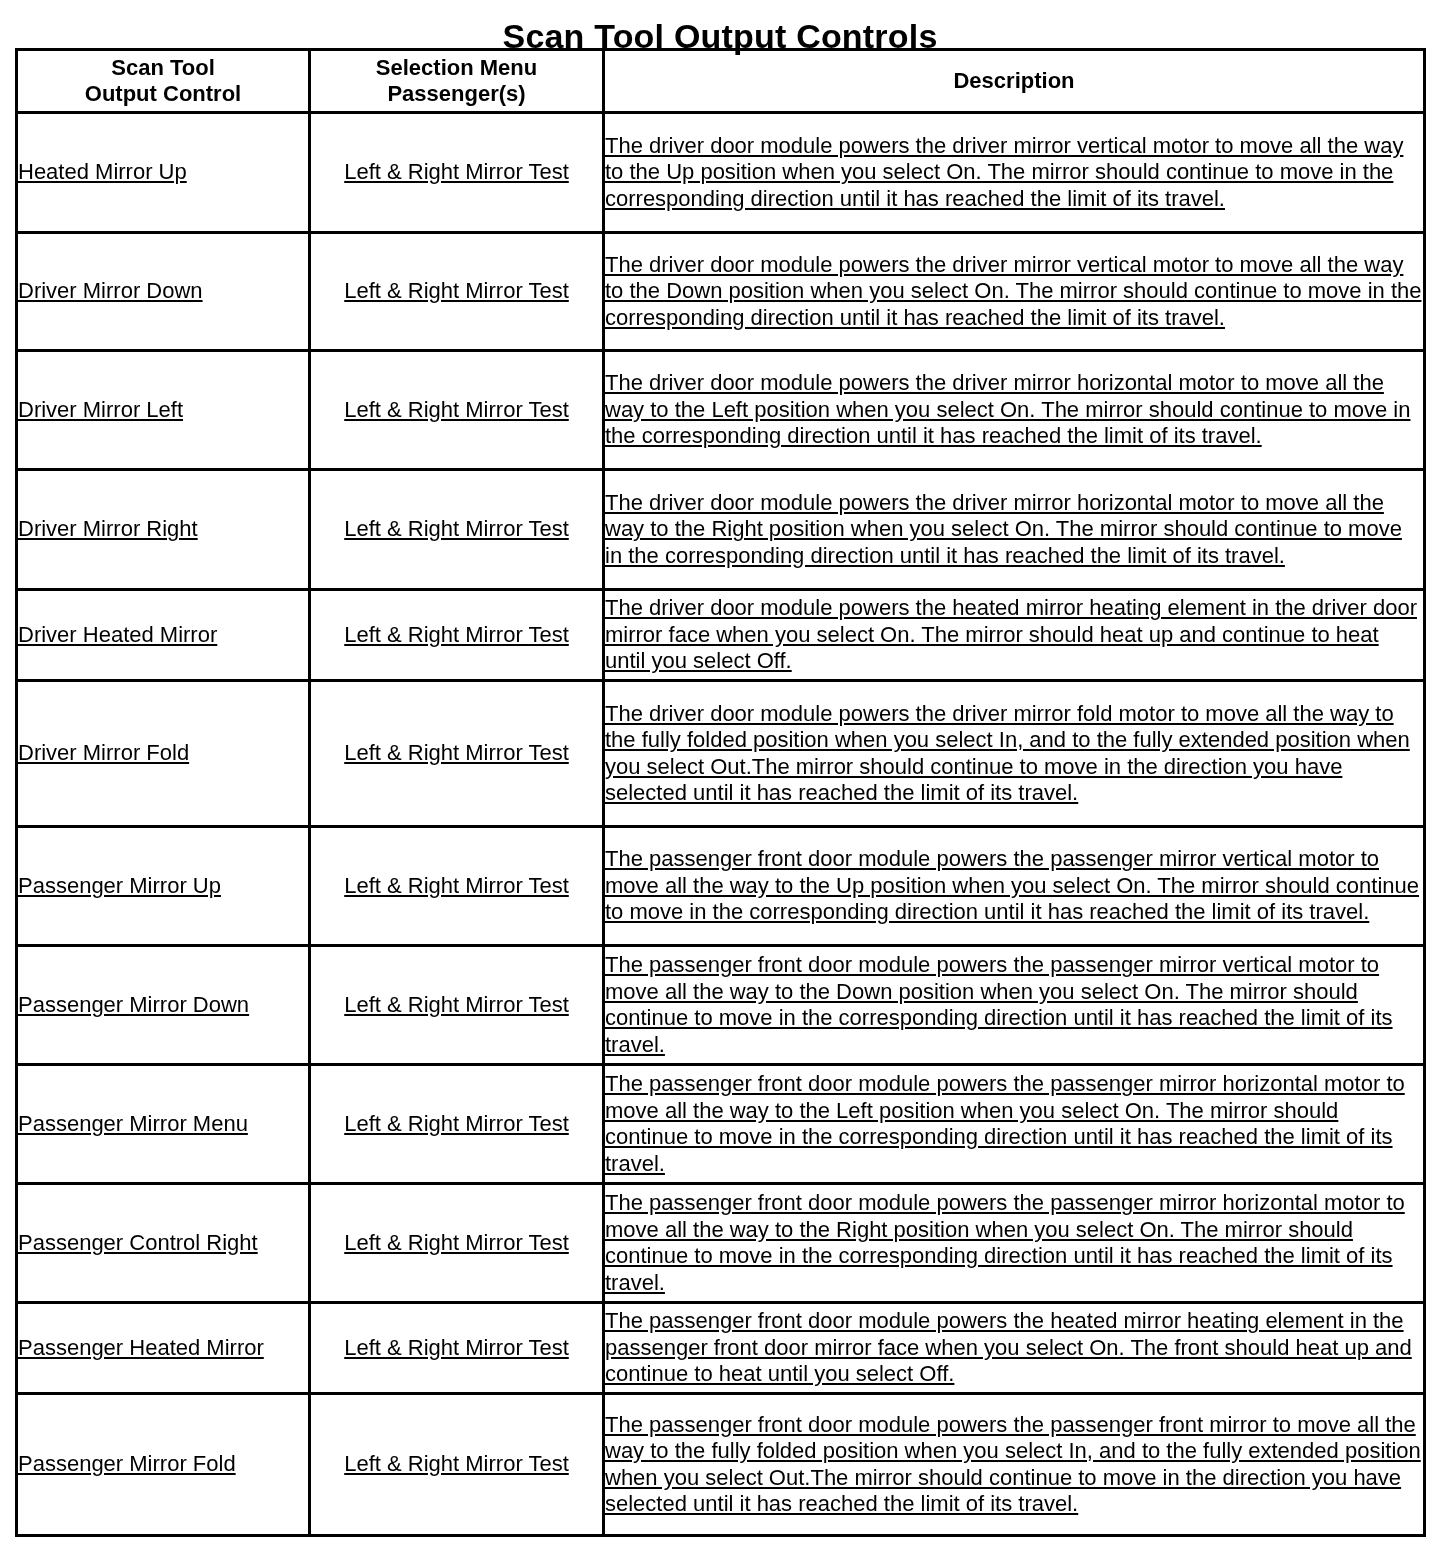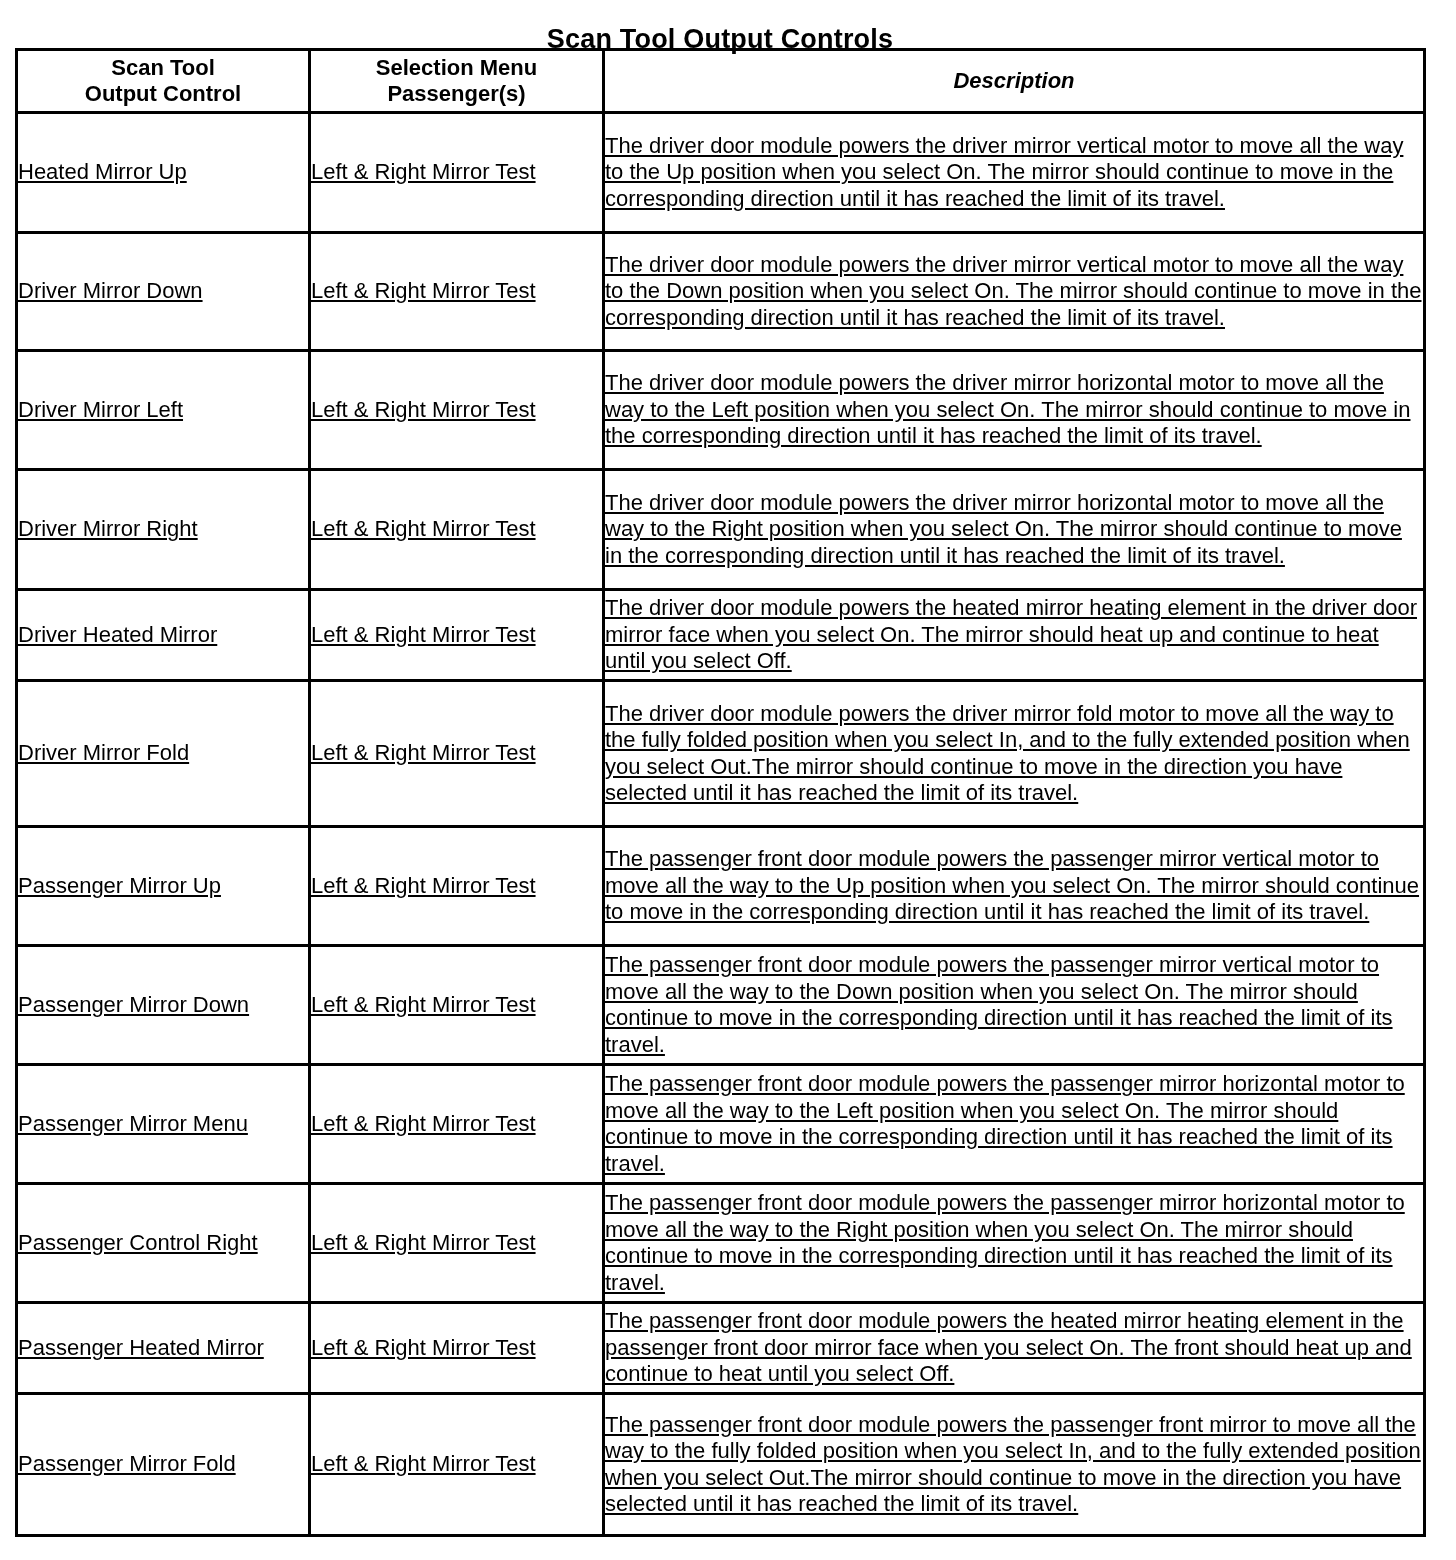"Scan Tool Output Controls" .title { font-size: 27px -> 34px; top: 24px -> 17px }
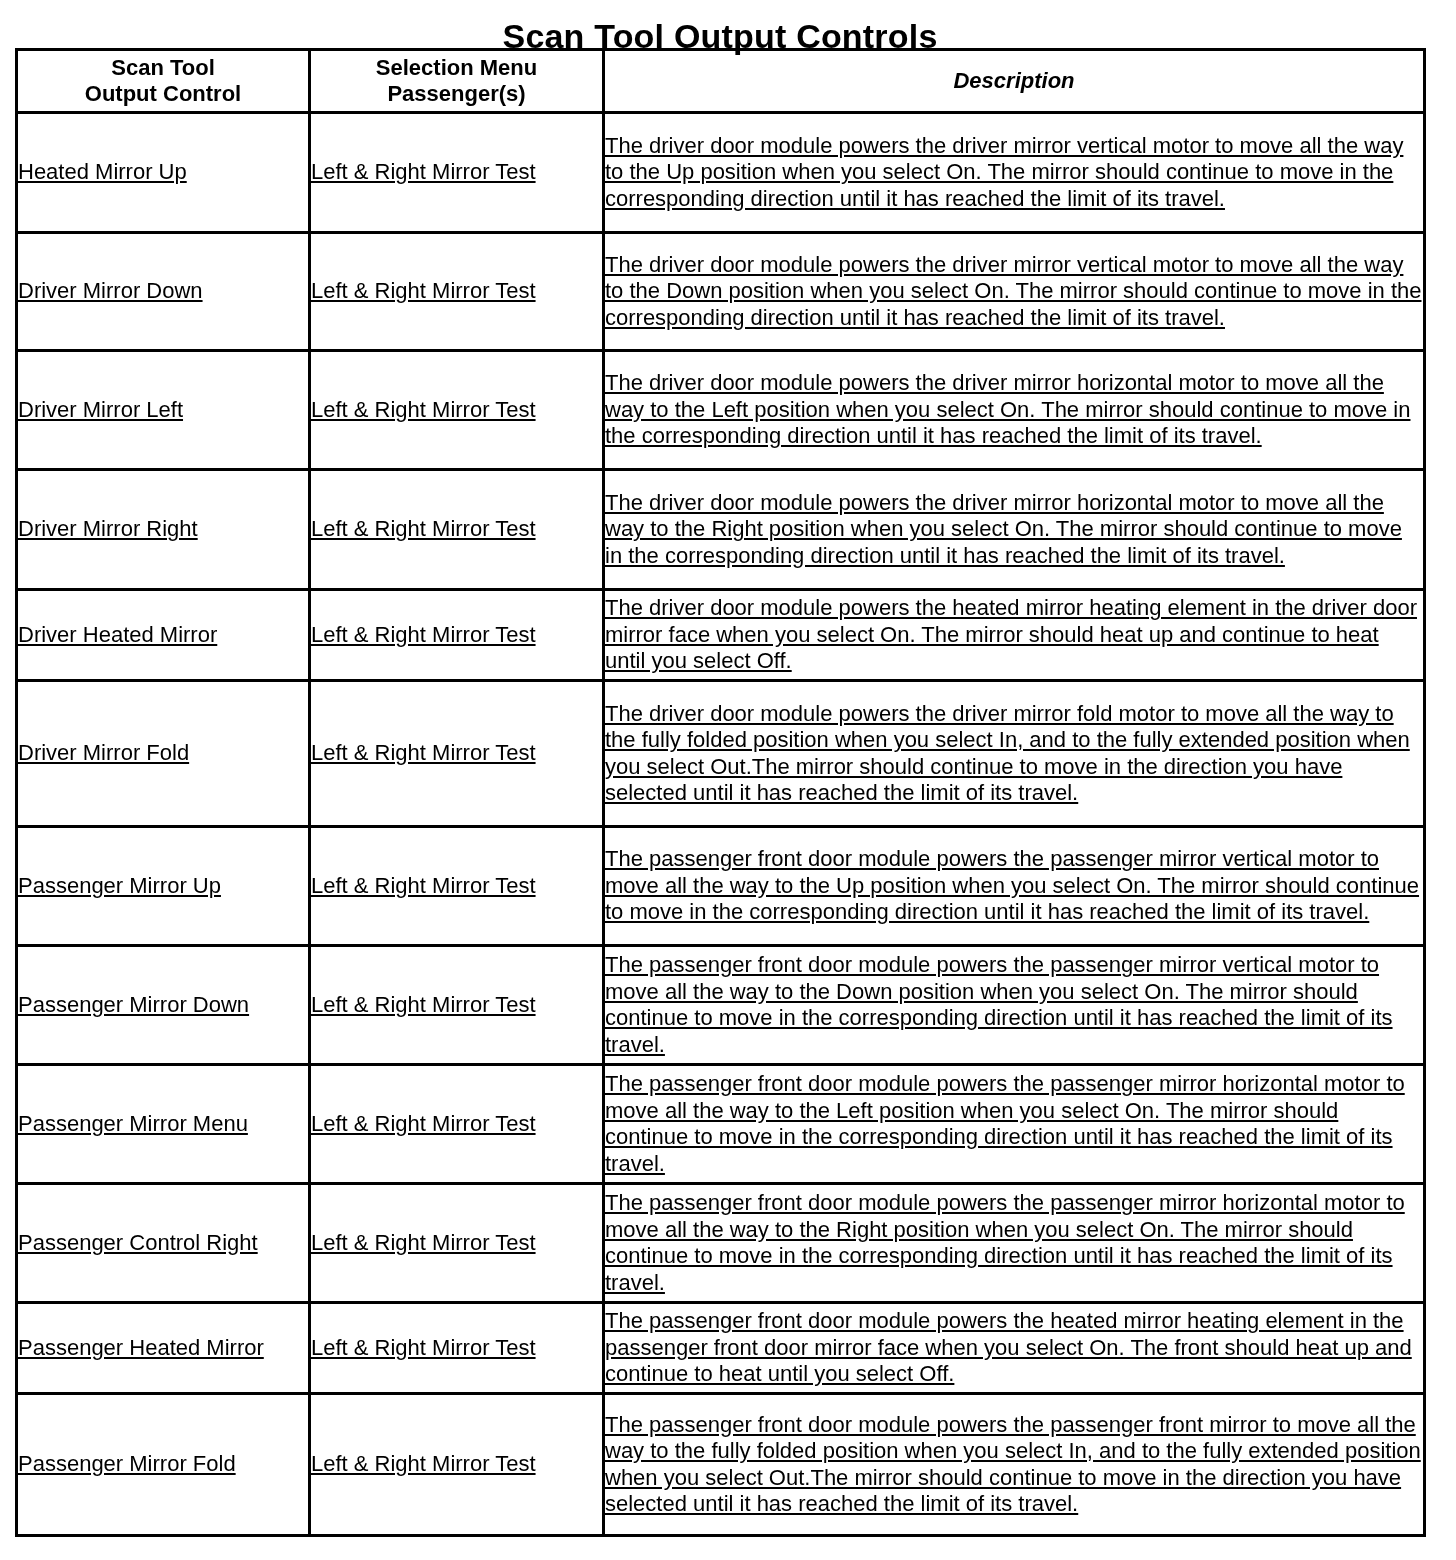"Description" th.desc-h { font-style: italic -> none }
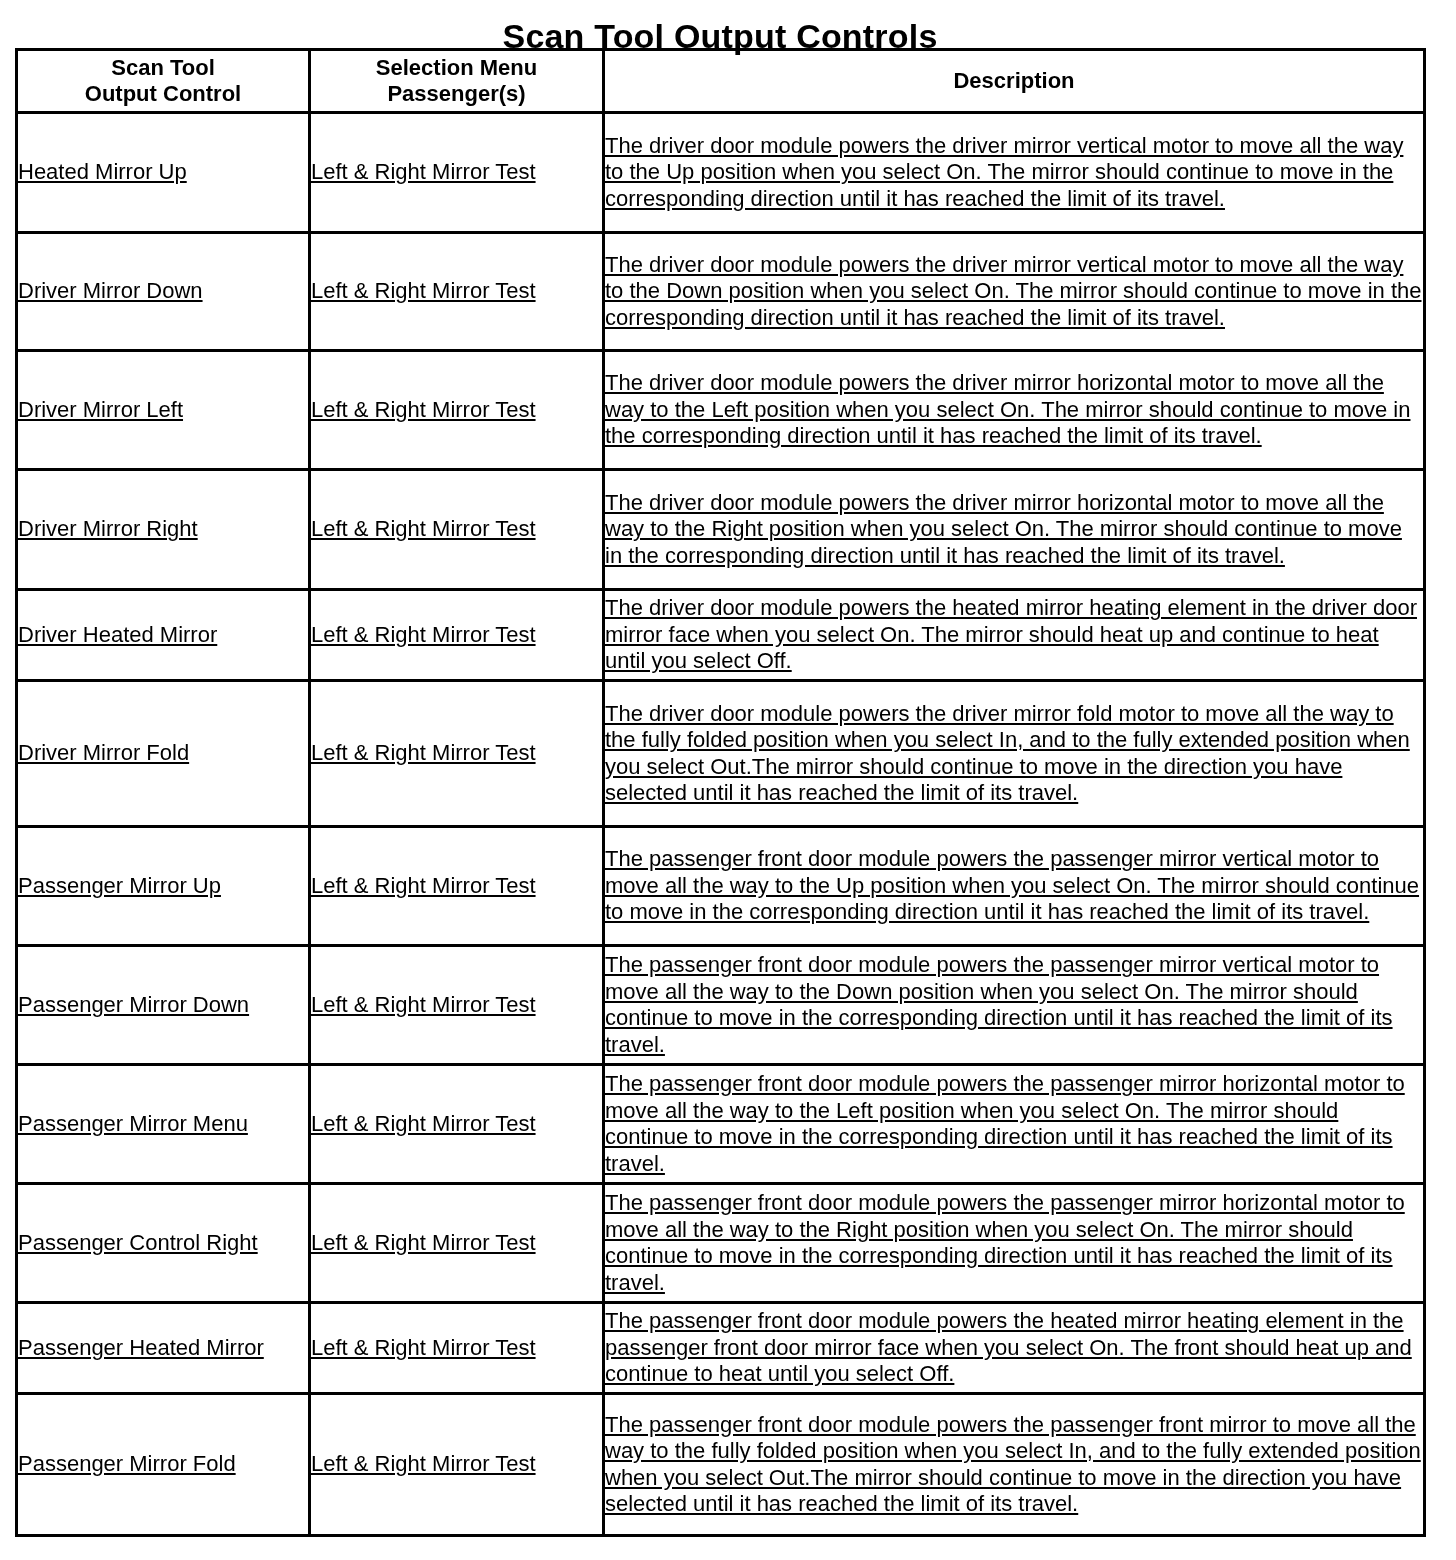"Left & Right Mirror Test" td.c2 { text-align: none -> center }
